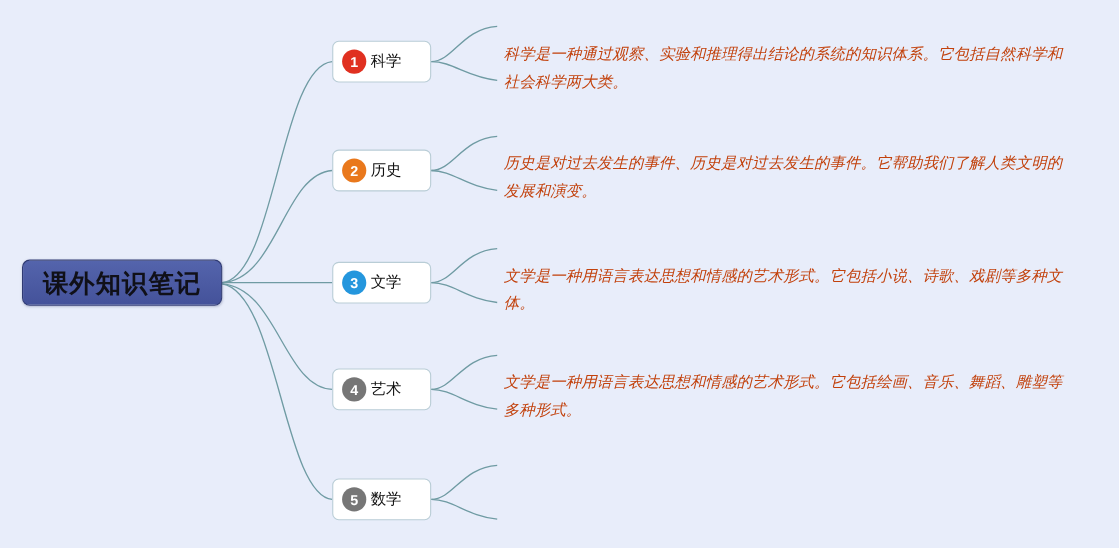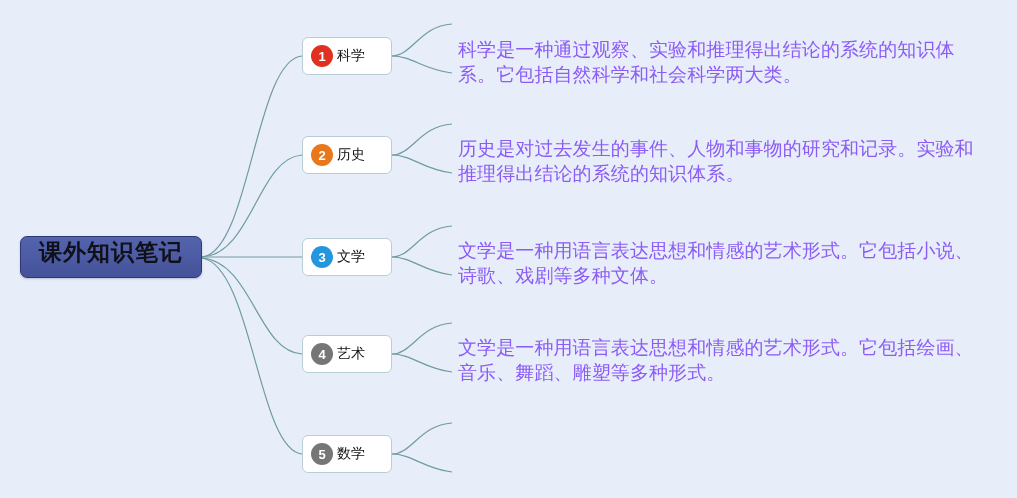"科学是一种通过观察、实验和推理得出结论的系统的知识体系。它包括自然科学和社会科学" .desc { color: #8b5cf6 -> #c2410c; font-size: 19px -> 14px; font-style: none -> italic }
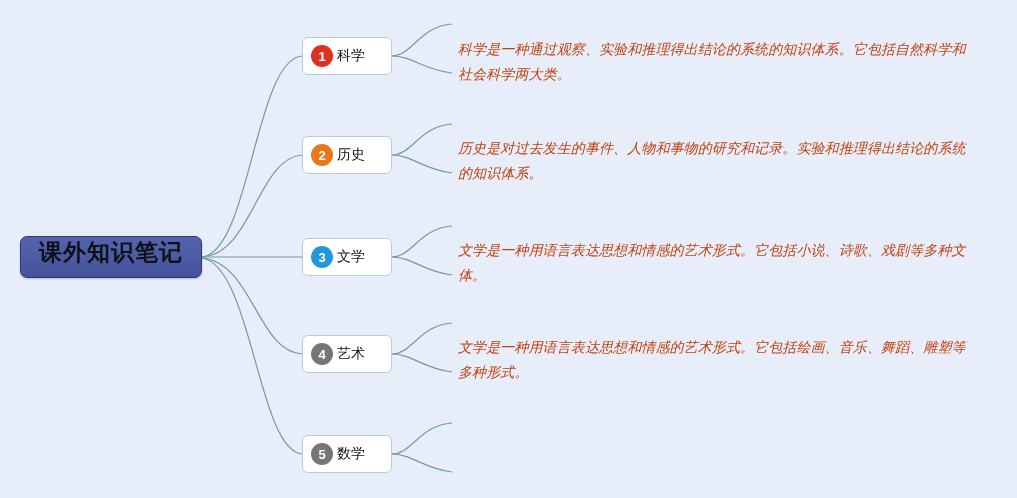"历史是对过去发生的事件、人物和事物的研究和记录。实验和推理得出结论的系统的知识体" div.desc { text: 人物和事物的研究和记录。实验和推理得出结论的系统的知识体系 -> 历史是对过去发生的事件。它帮助我们了解人类文明的发展和演变 }
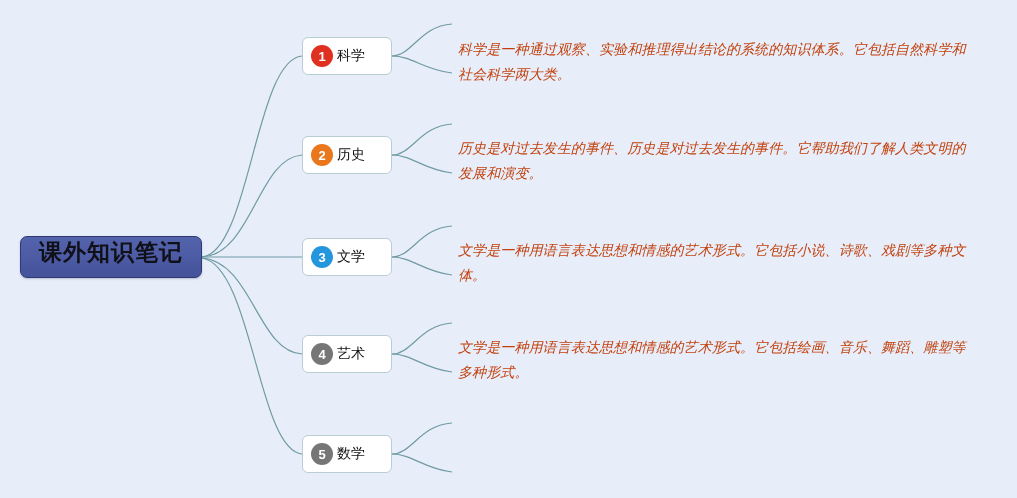"课外知识笔记" .root-node { align-items: flex-start -> center }
